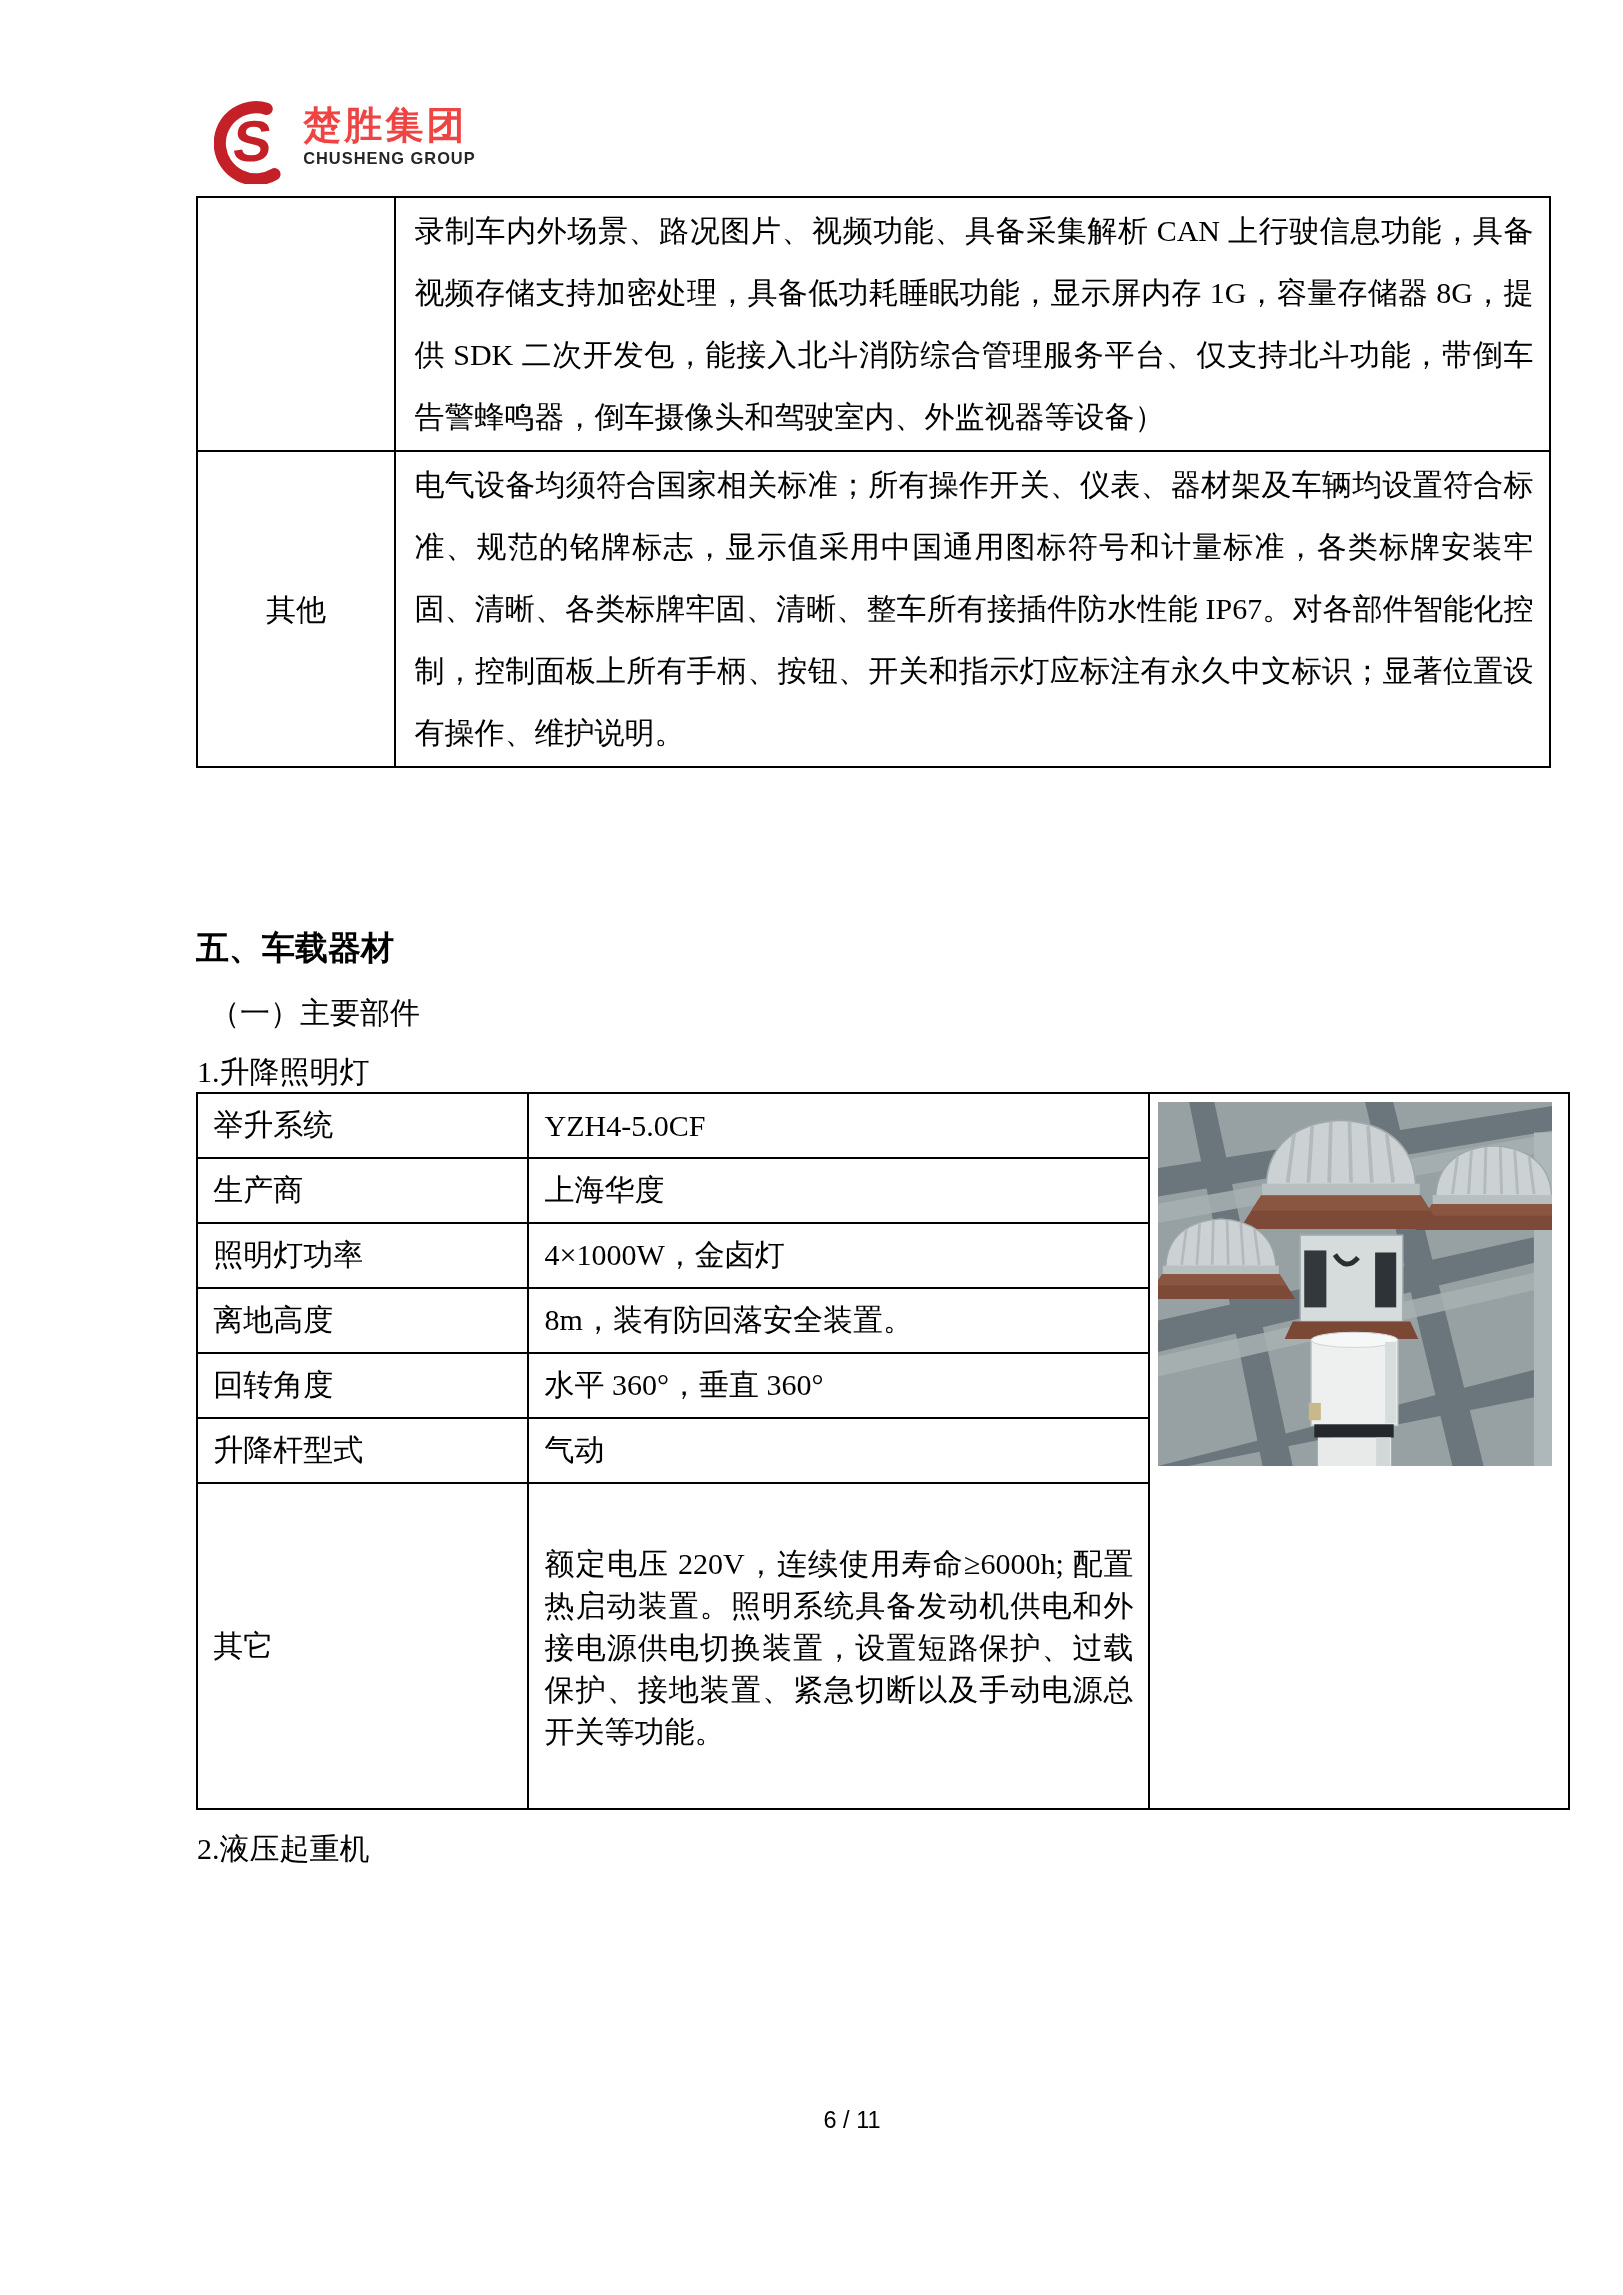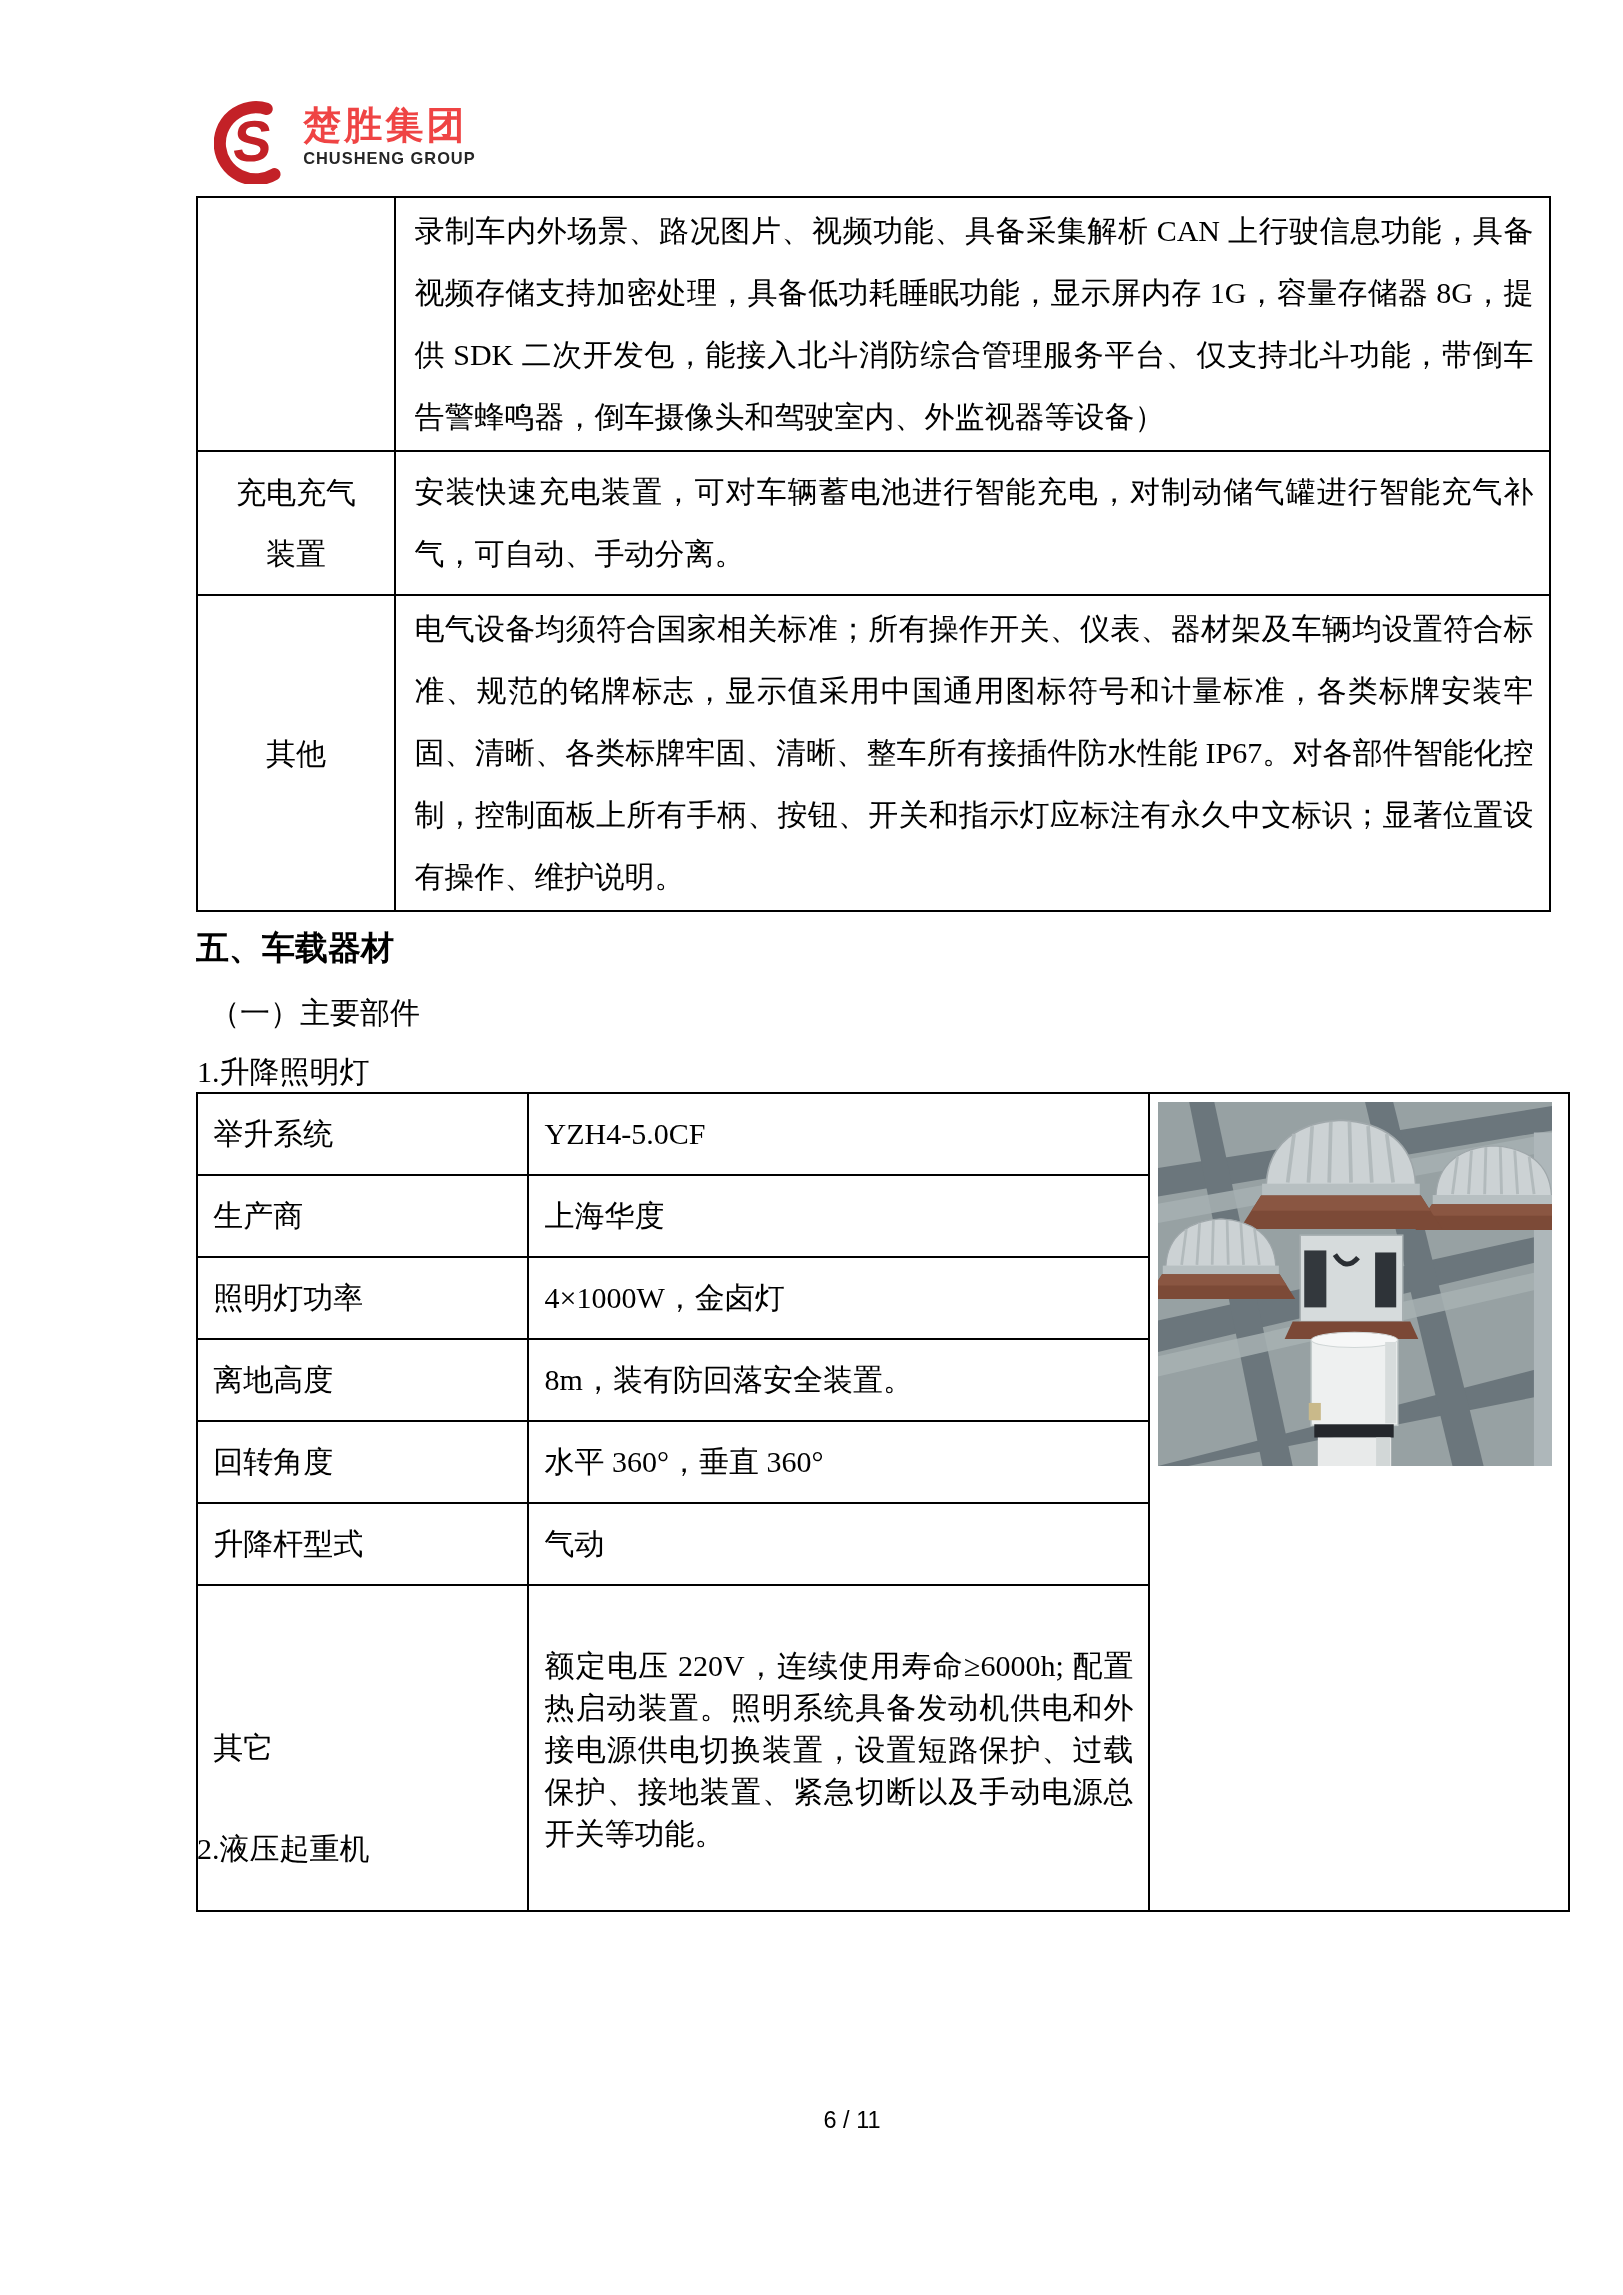"充电充气" tr.r2 { html: <tr> <td> <div>充电充气</div> <div>装置</div> </td> <td>安装快速充电装置，可对车辆蓄电池进行智能充电，对制动储气罐进行智能充气补气，可自动、手动分离。</td> </tr> -> none }
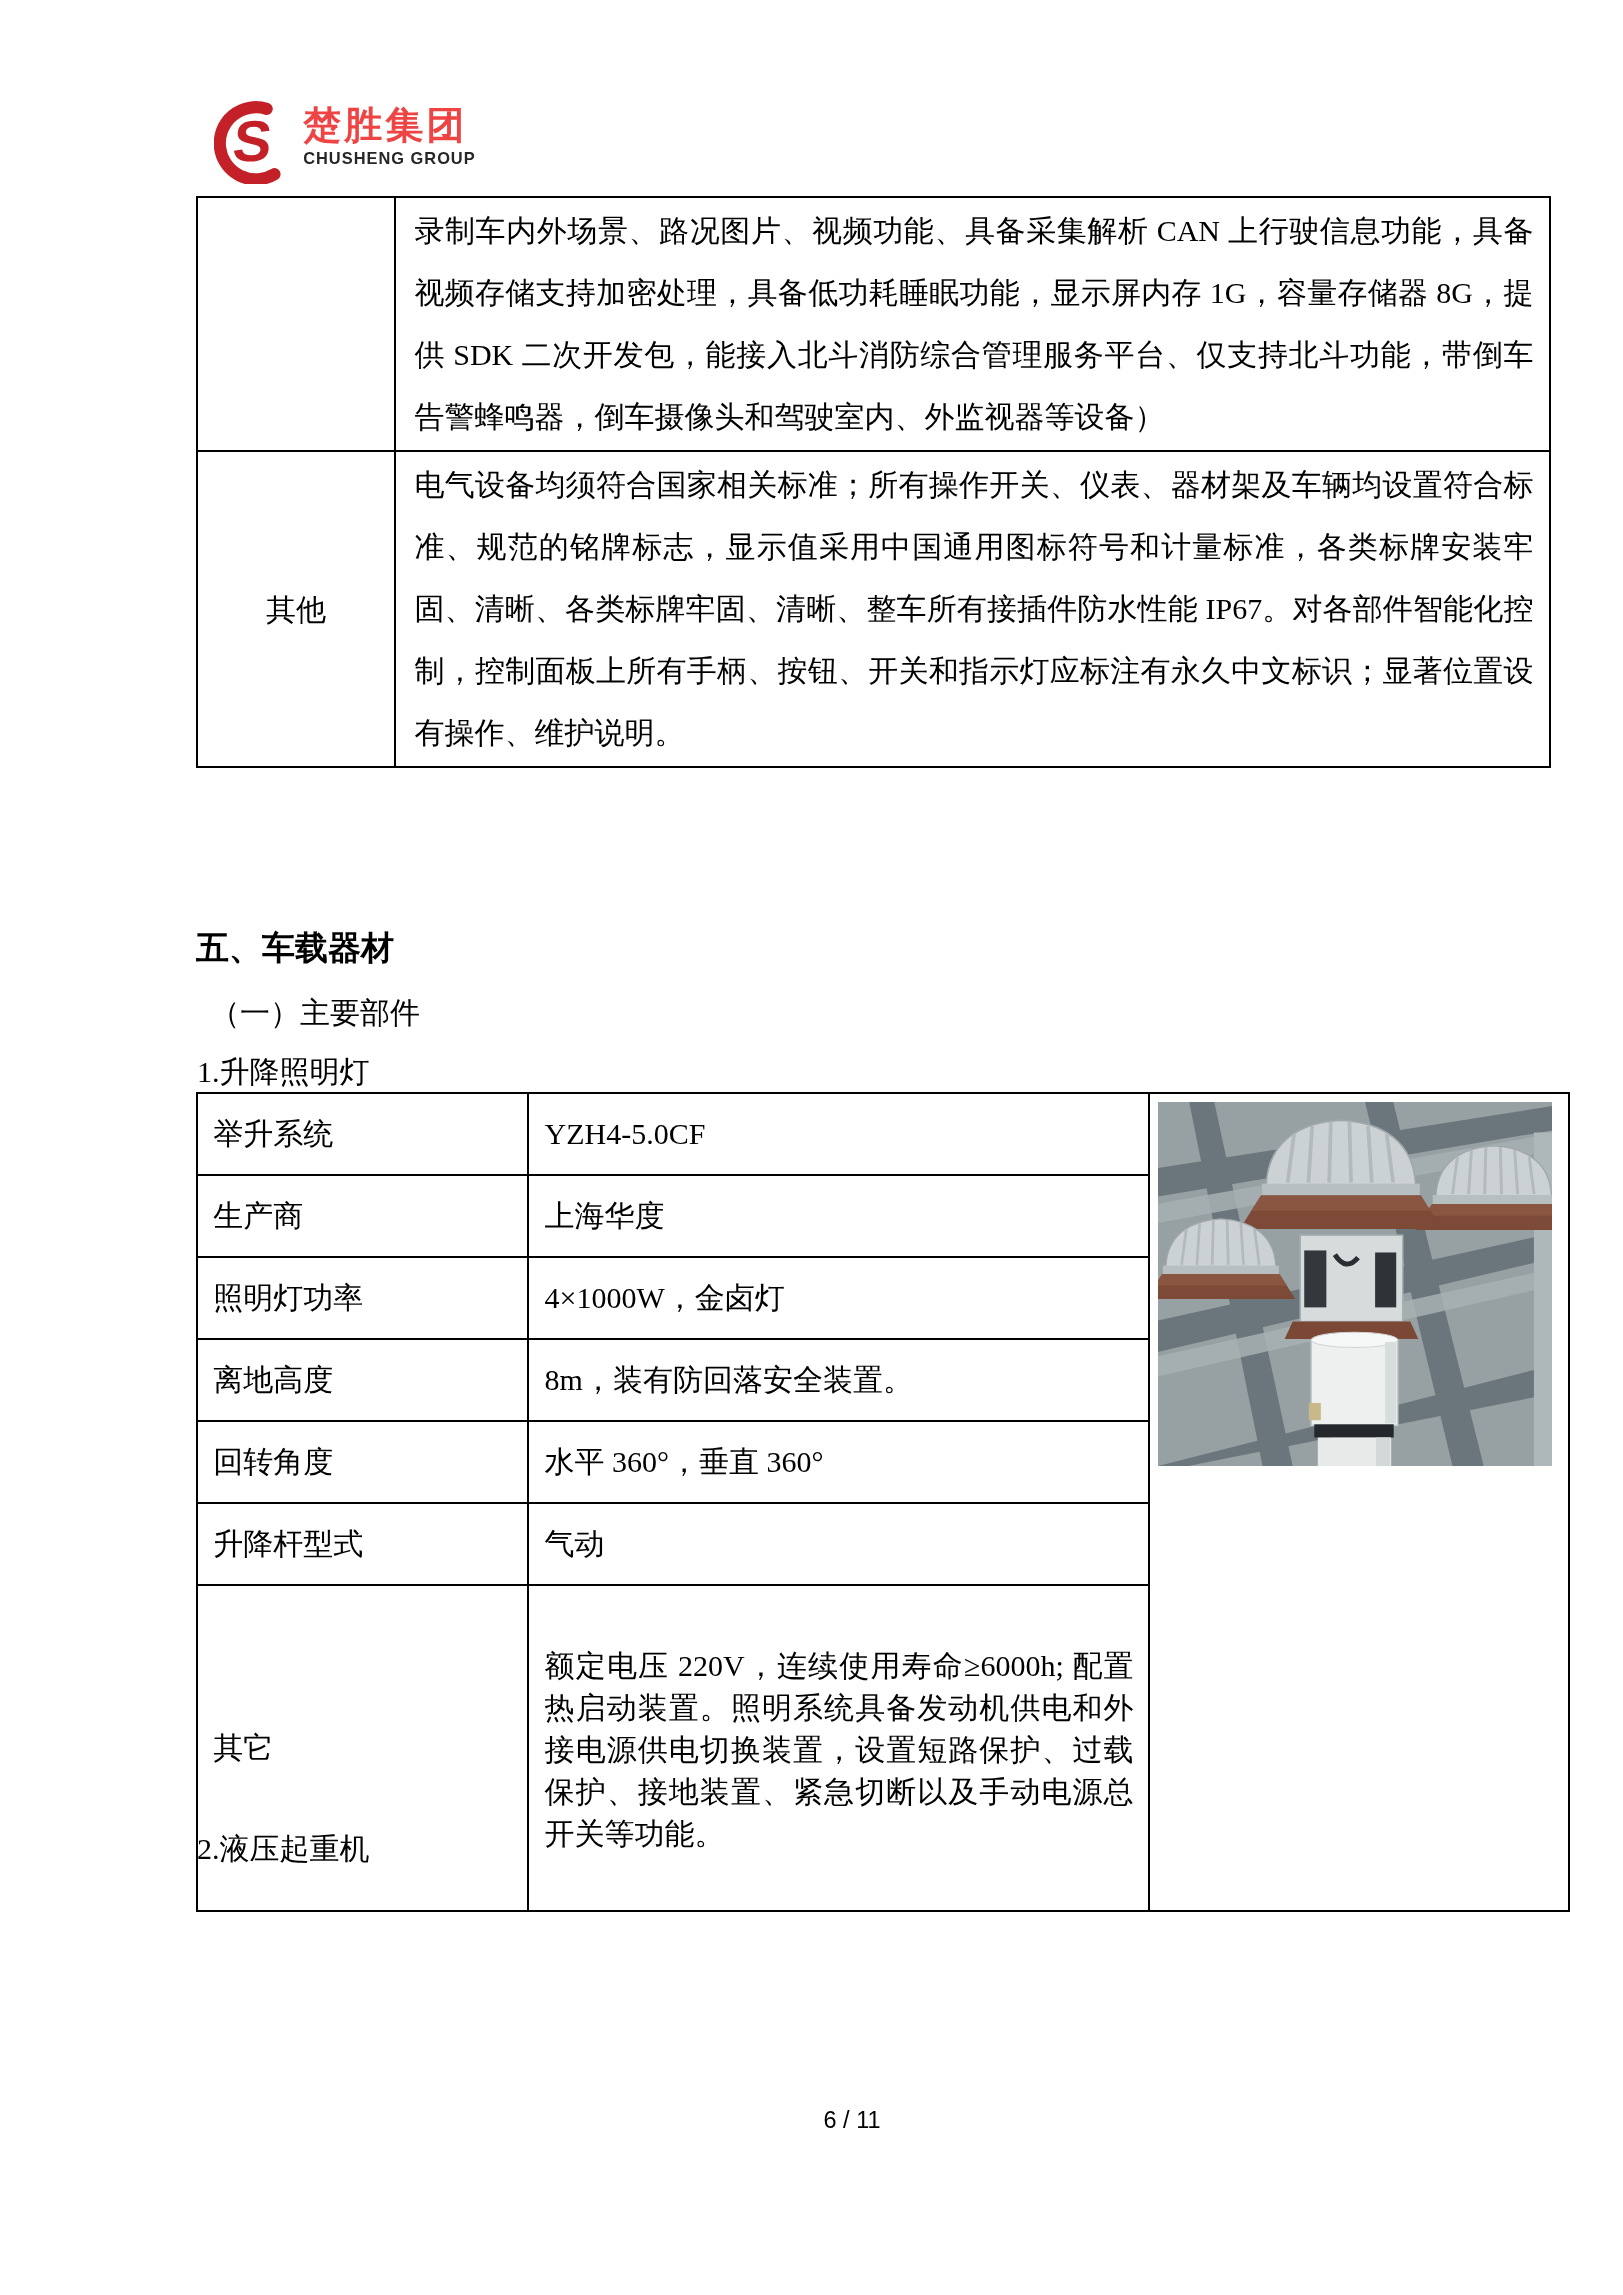"举升系统" .tblB tr { height: 82px -> 65px }
